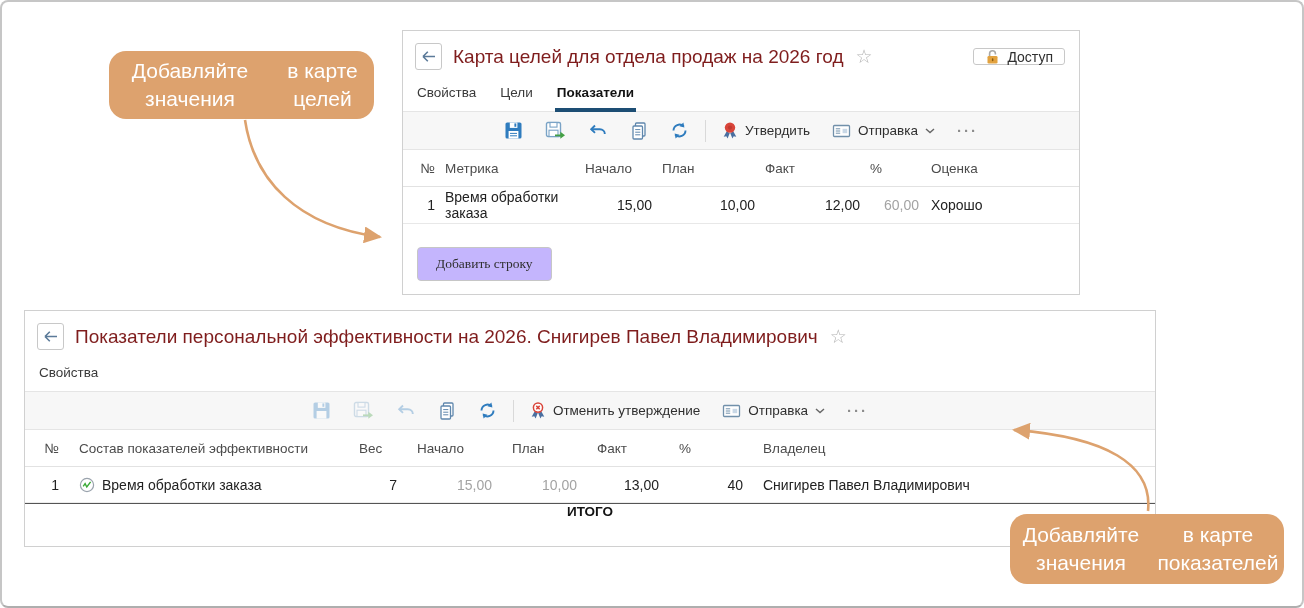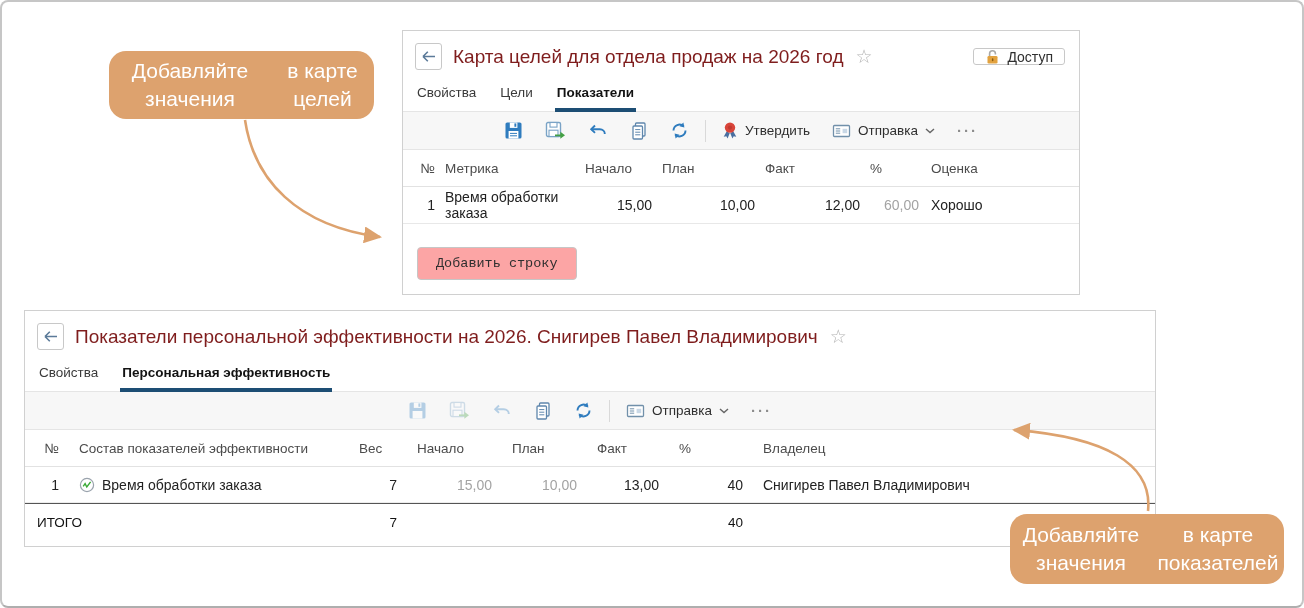"Добавить строку" .add-row-btn { background: #fca5a5 -> #c4b5fd; font-family: Liberation Mono, monospace -> Liberation Serif, serif }
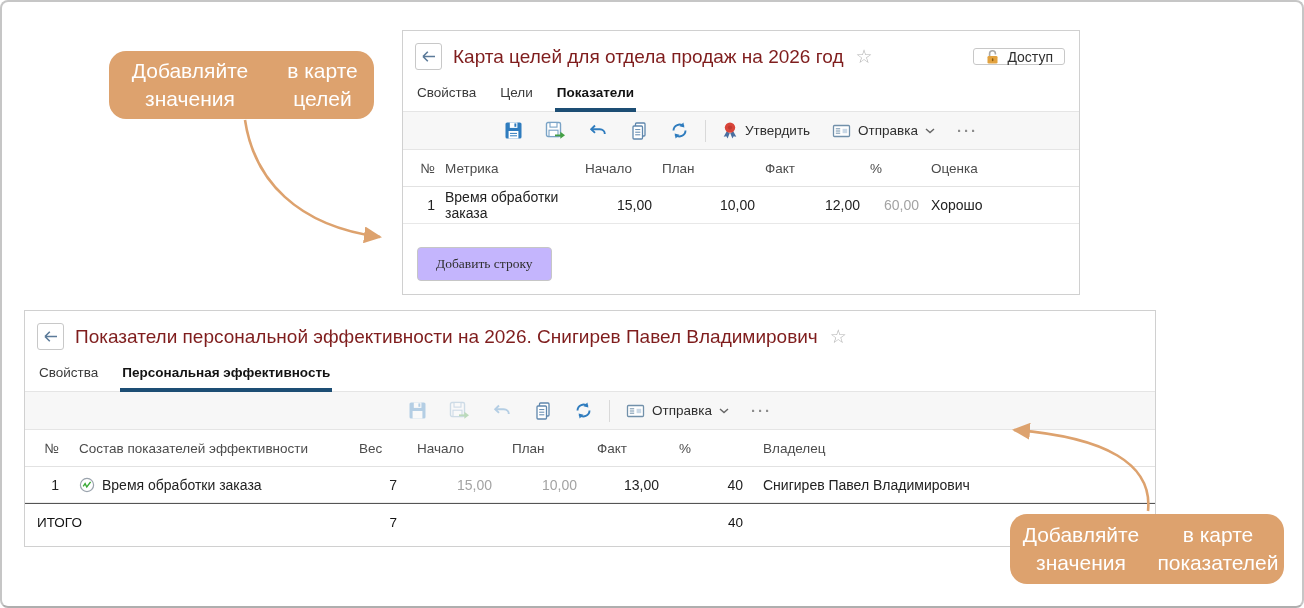"Персональная эффективность" div.tab { html: <div>Персональная эффективность</div> -> none }
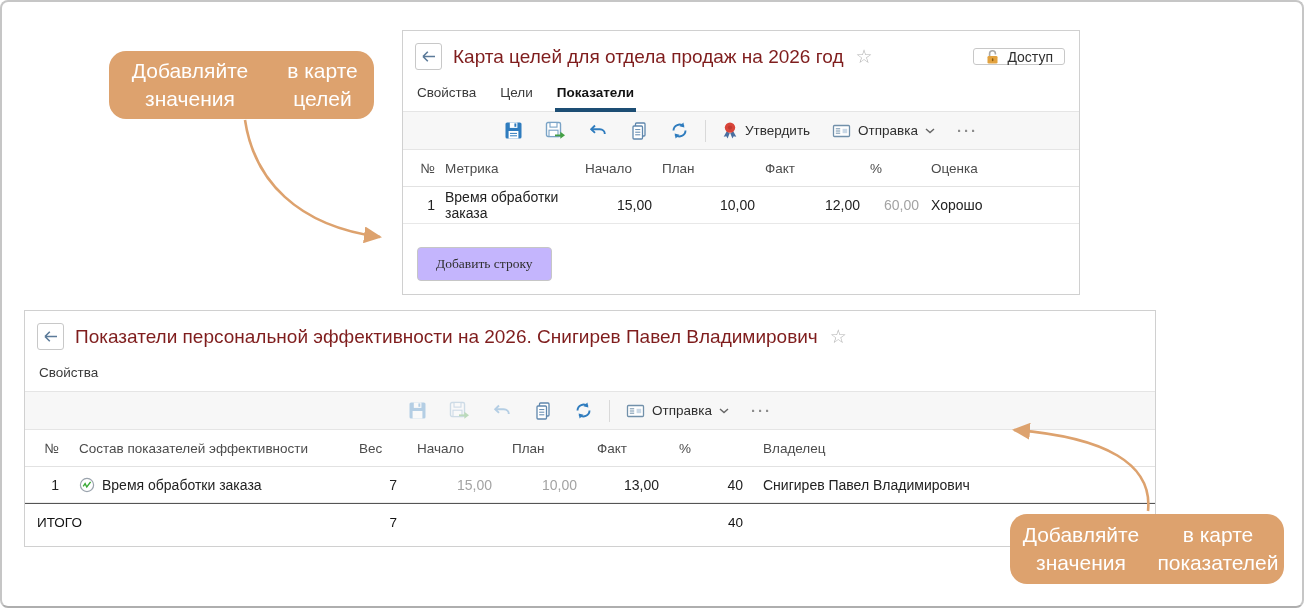"Отменить утверждение" button.tool { html: none -> <button> <svg> <polygon></polygon> <polygon></polygon> <circle></circle> <path></path> </svg> <span>Отменить утверждение</span> </button> }
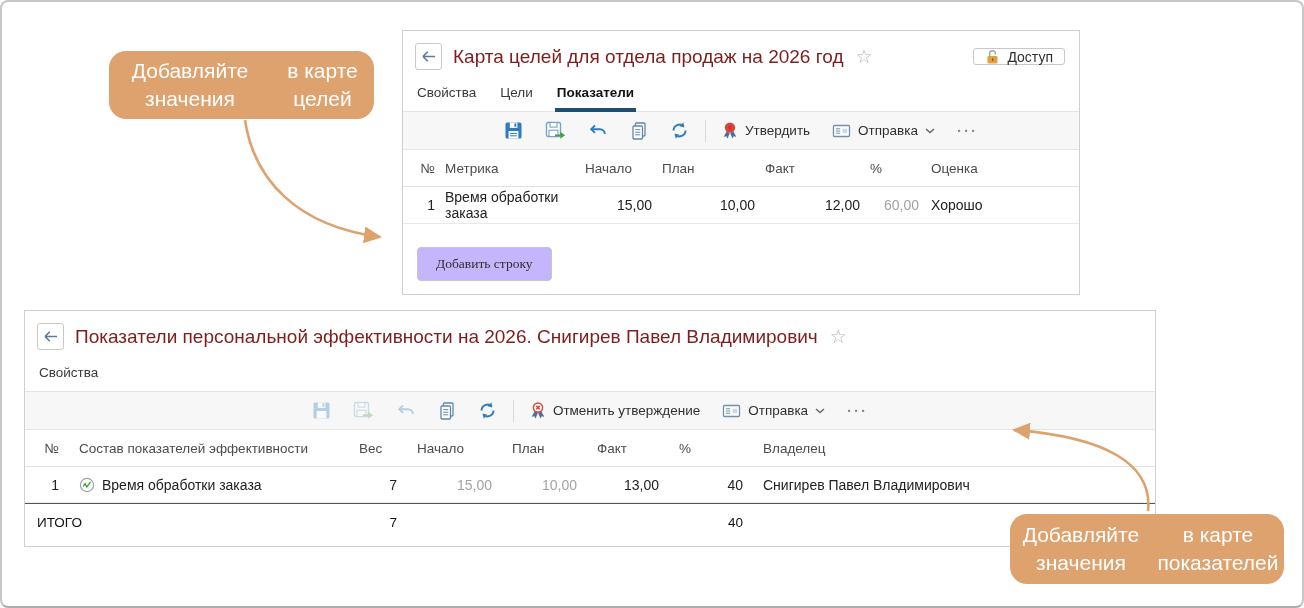"ИТОГО" .pg-total { flex-direction: none -> column; font-weight: 400 -> 700 }
